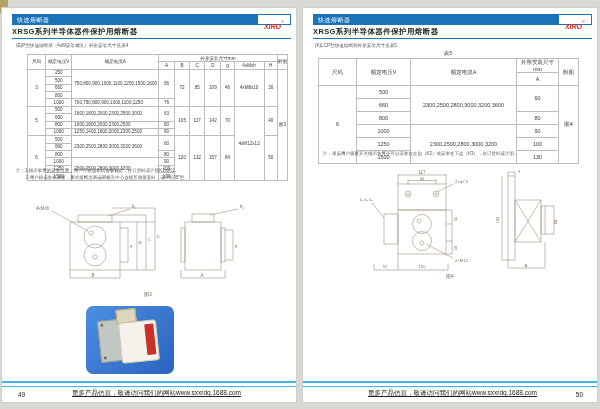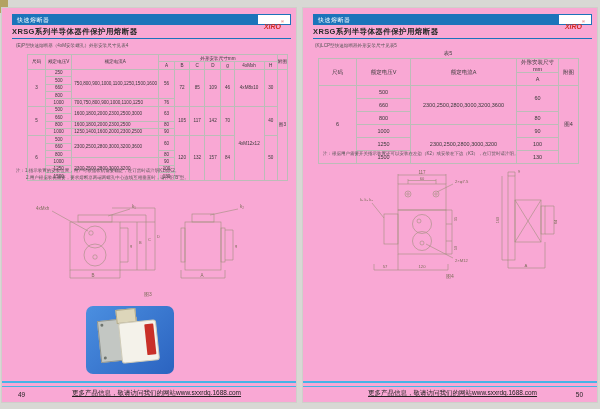"XRSG系列半导体器件保护用熔断器" .page { background: #f9a8d4 -> #ffffff }
